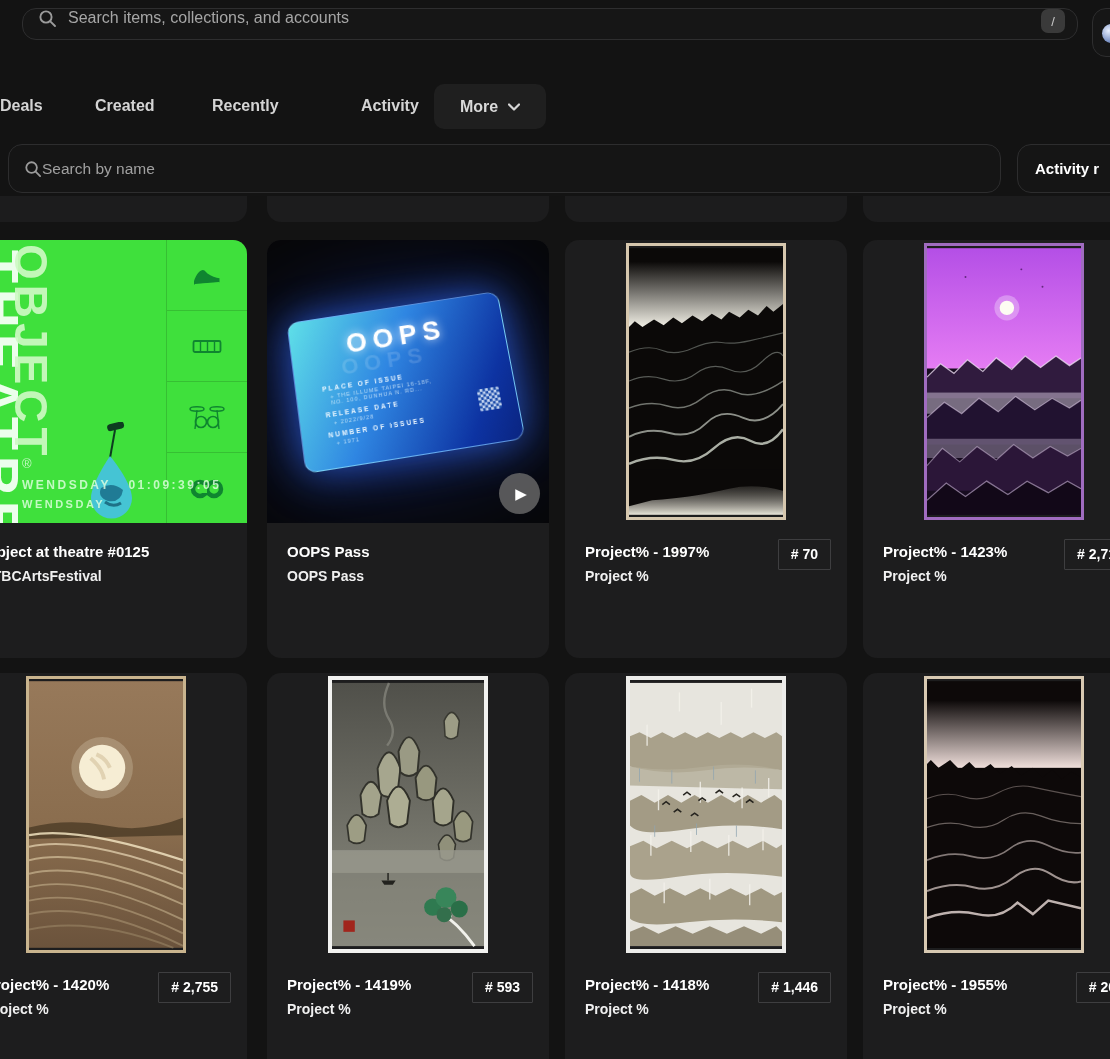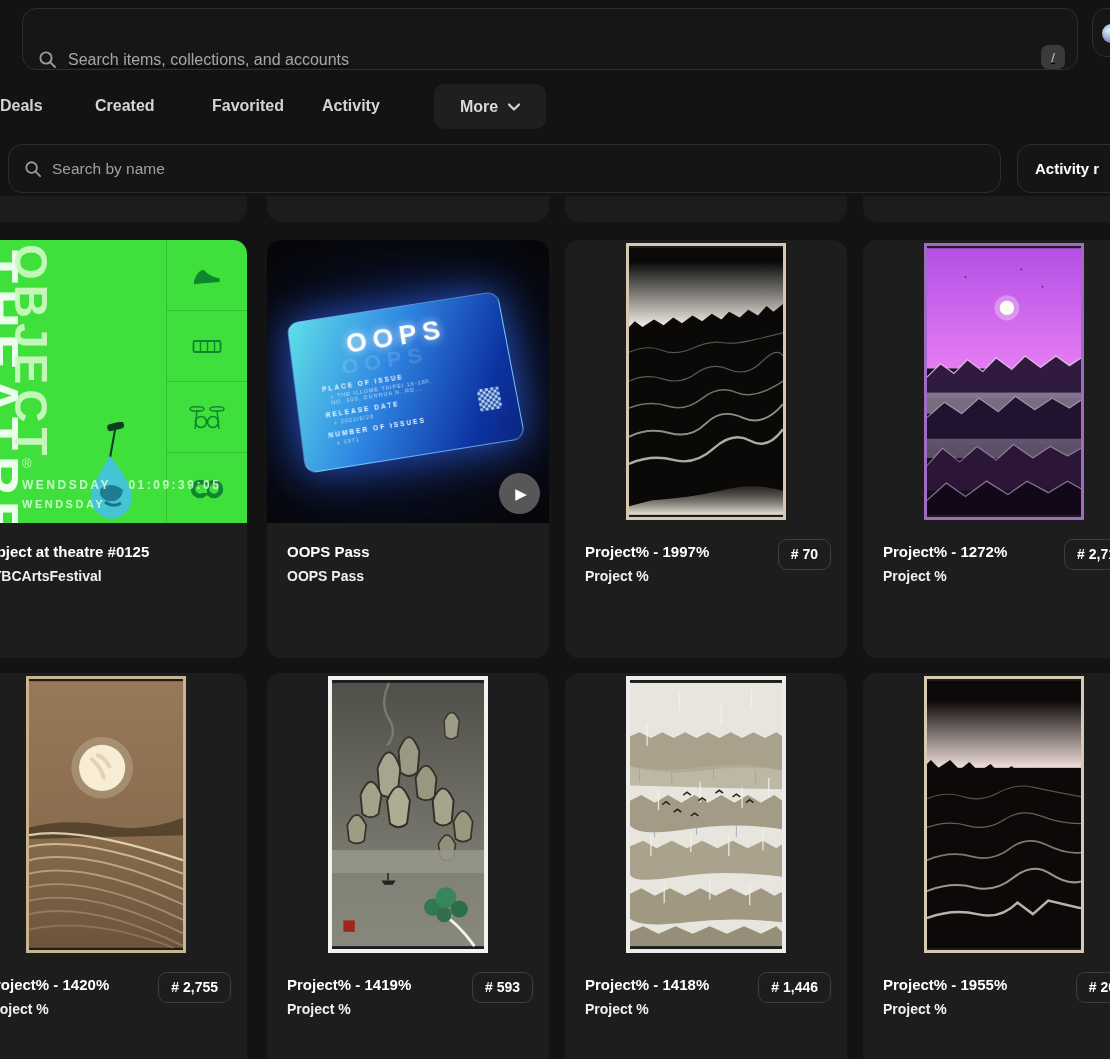"Search items, collections, and accounts" .searchbar { align-items: flex-end -> flex-start; height: 62px -> 32px; text-decoration: underline -> none }
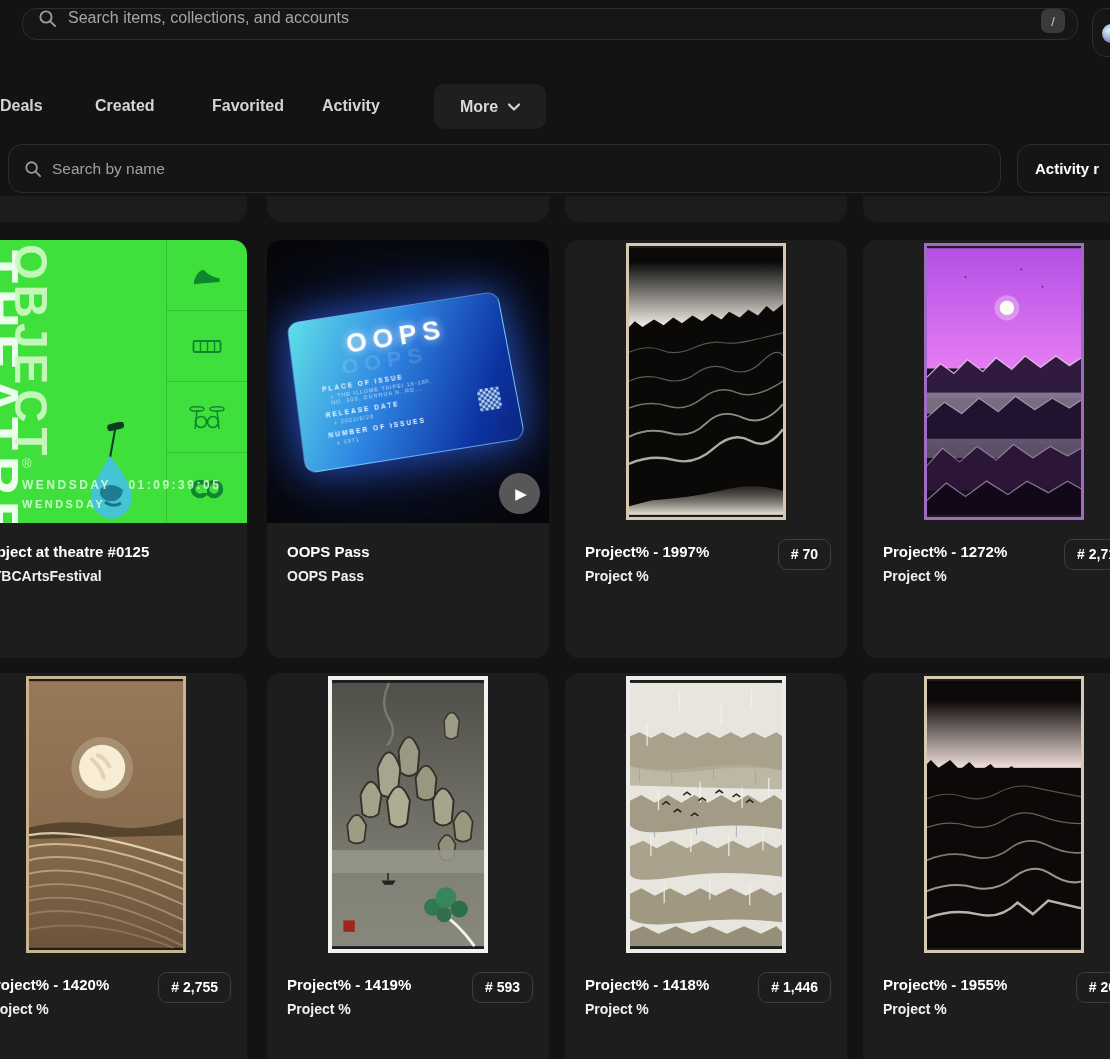"Favorited" div.tab { text: Favorited -> Recently }
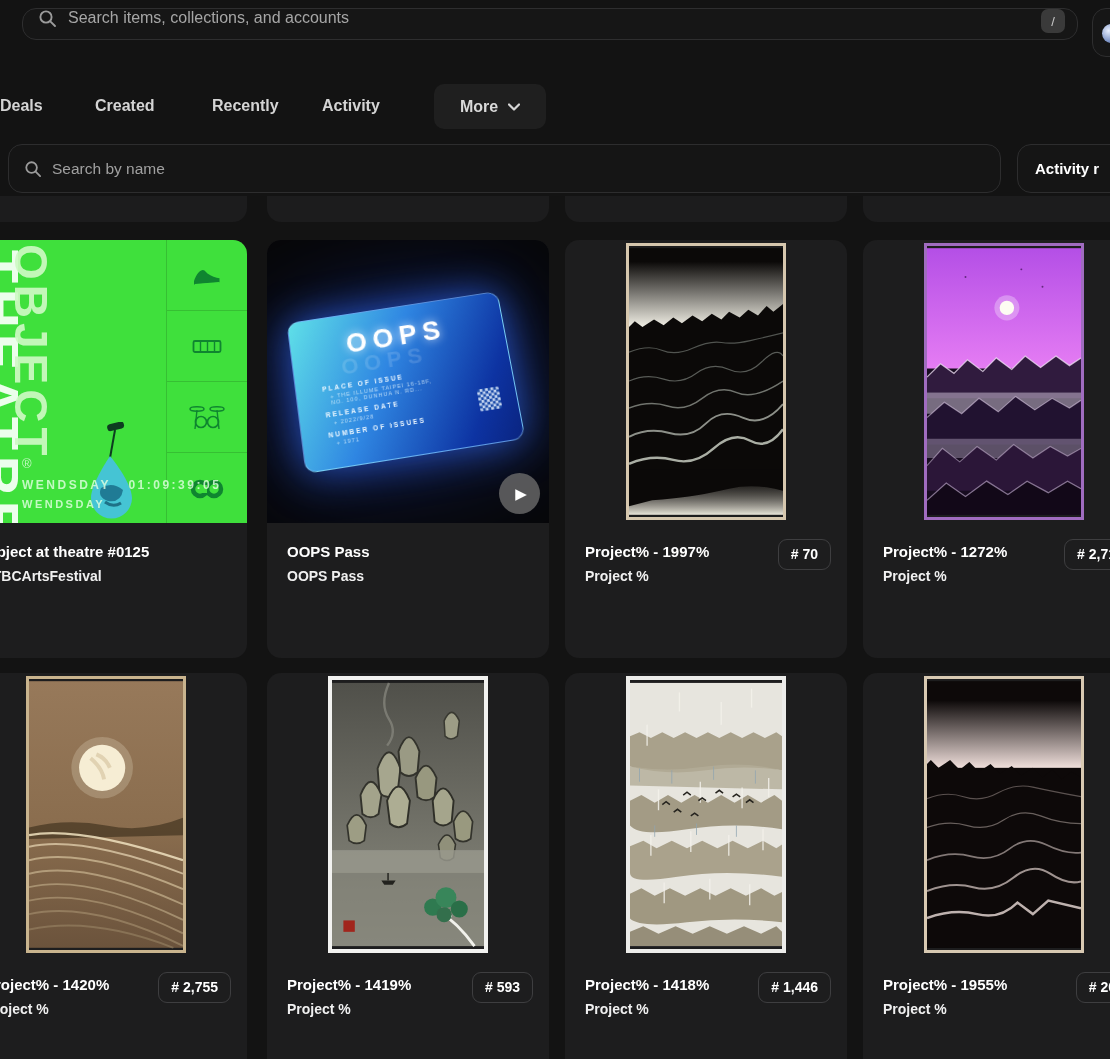"Activity" div.tab { left: 322px -> 361px }
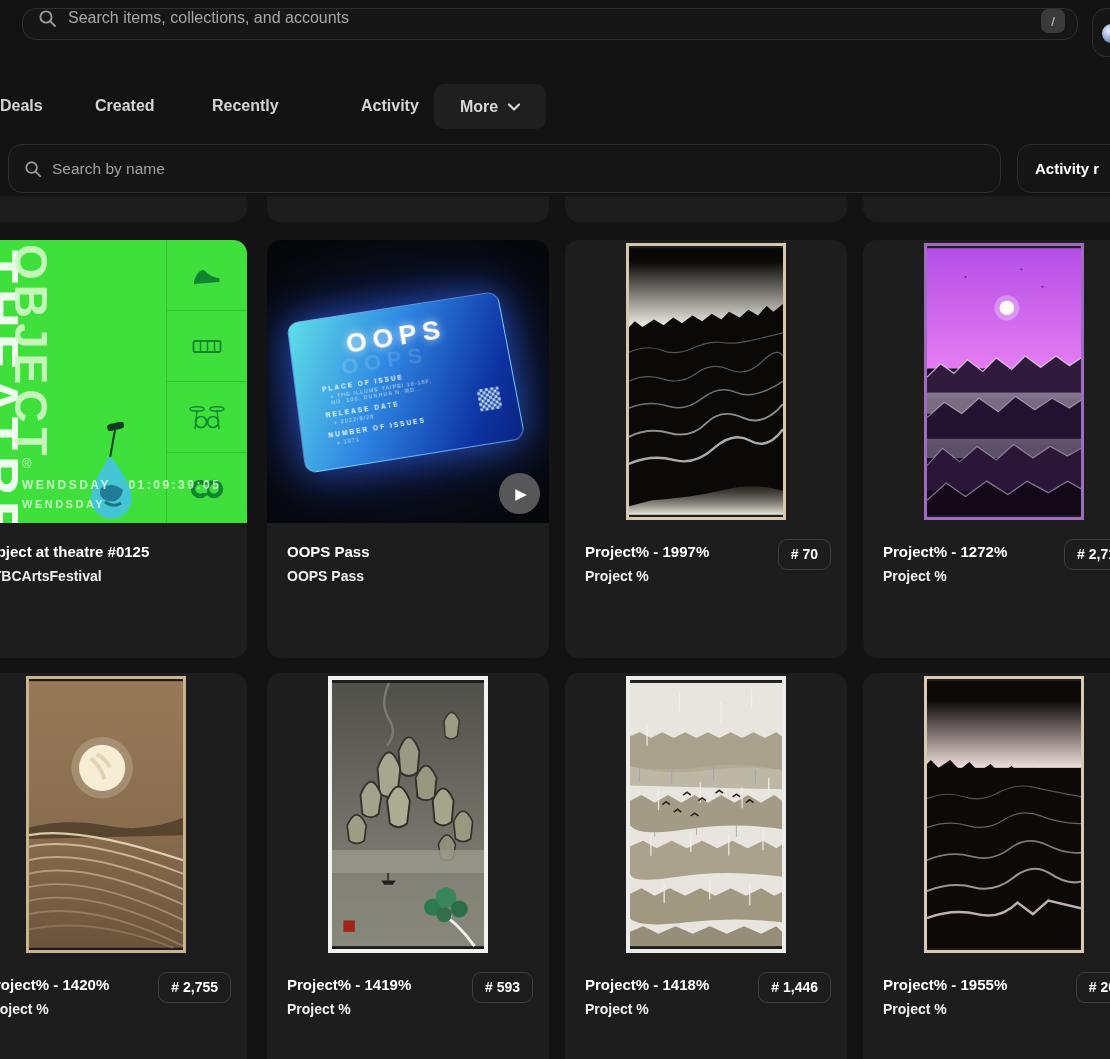"Search by name" .name-search input { margin-left: 10px -> none }
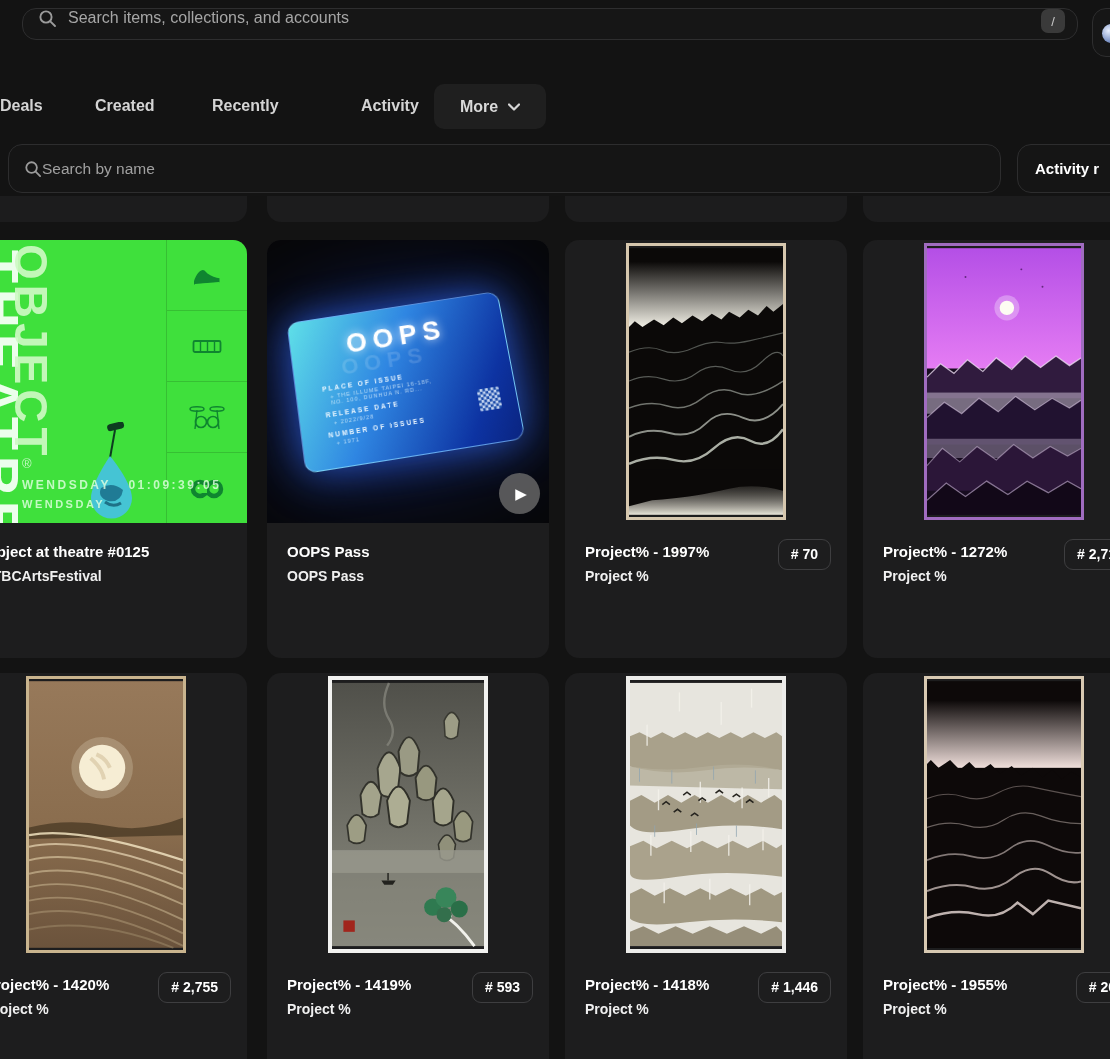"# 70" .badge { border-radius: 9px -> 1px }
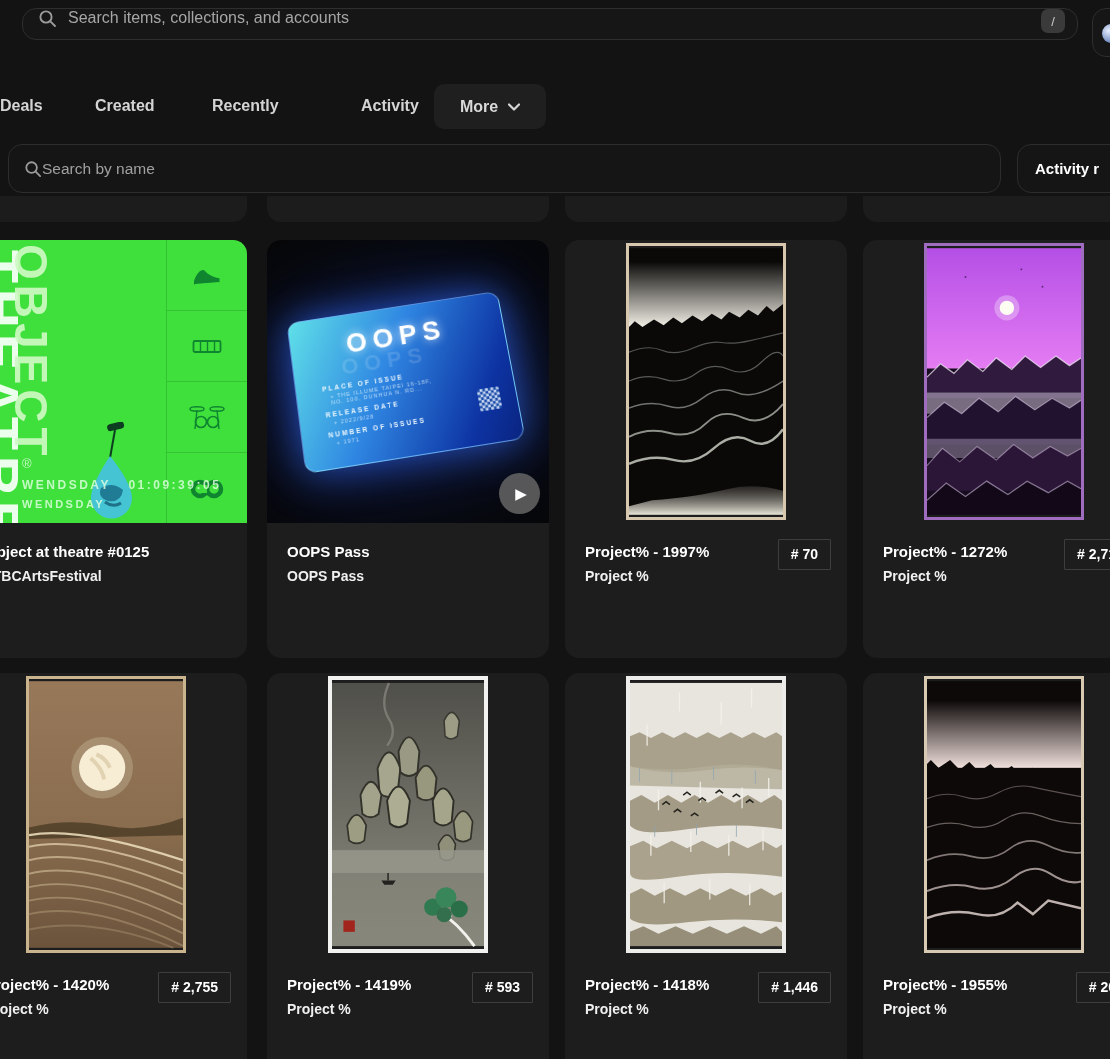"Project% - 1272%" div.title { text: 1272% -> 1423% }
